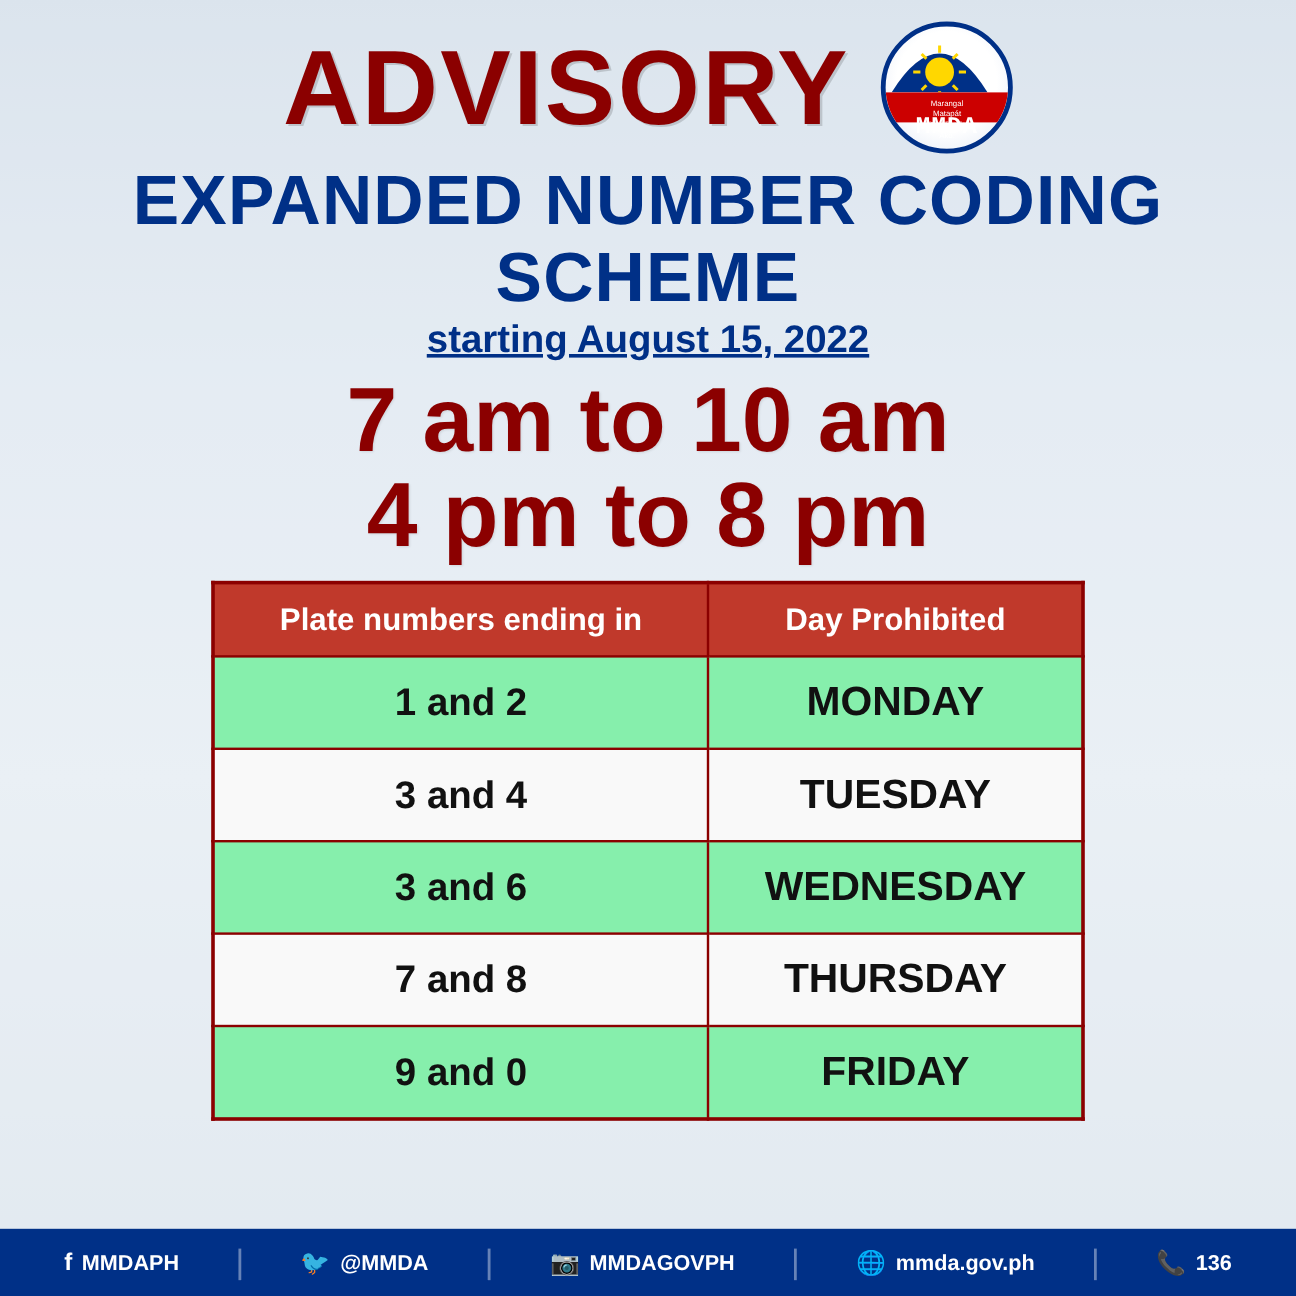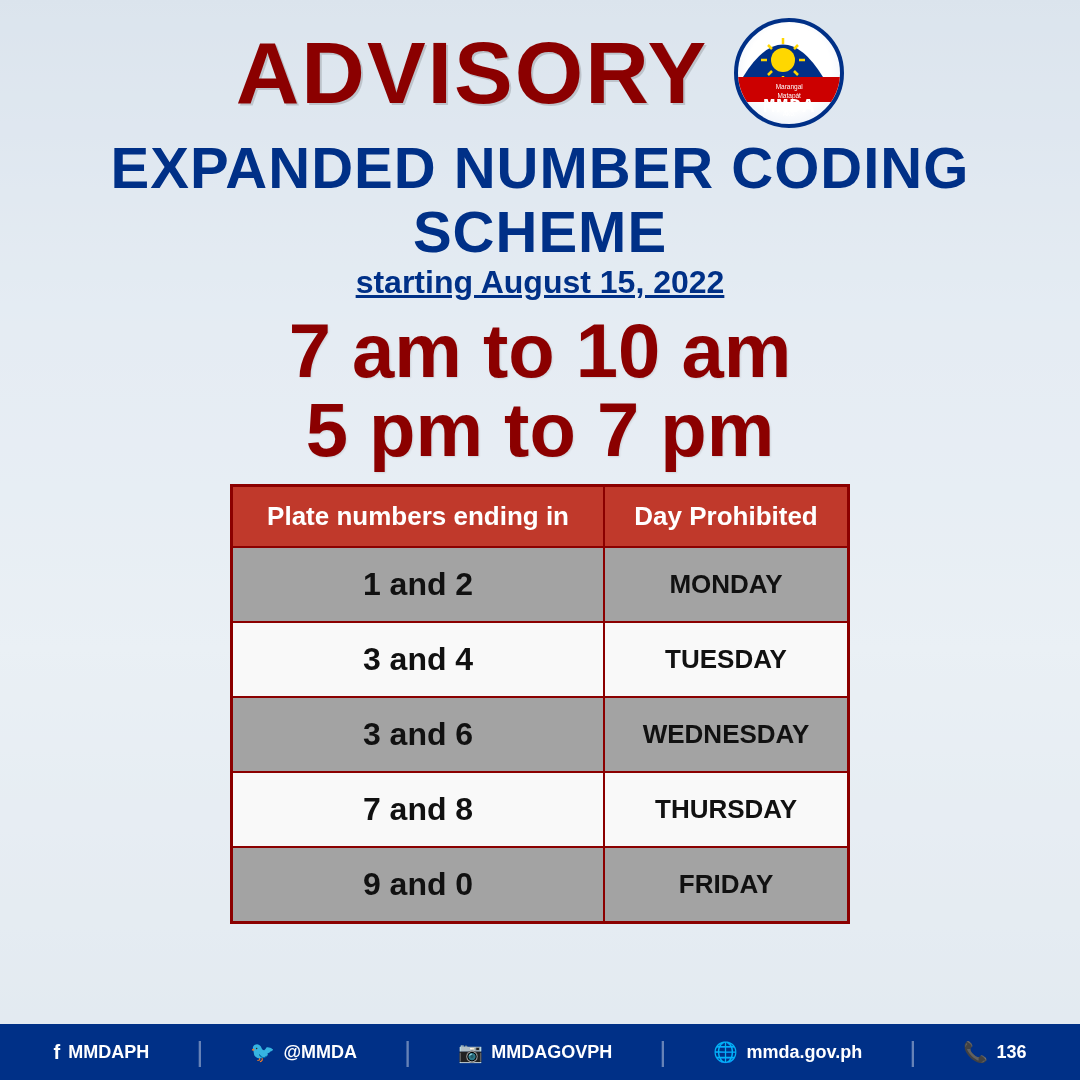"5 pm to 7 pm" div.time-text { text: 5 pm to 7 -> 4 pm to 8 }
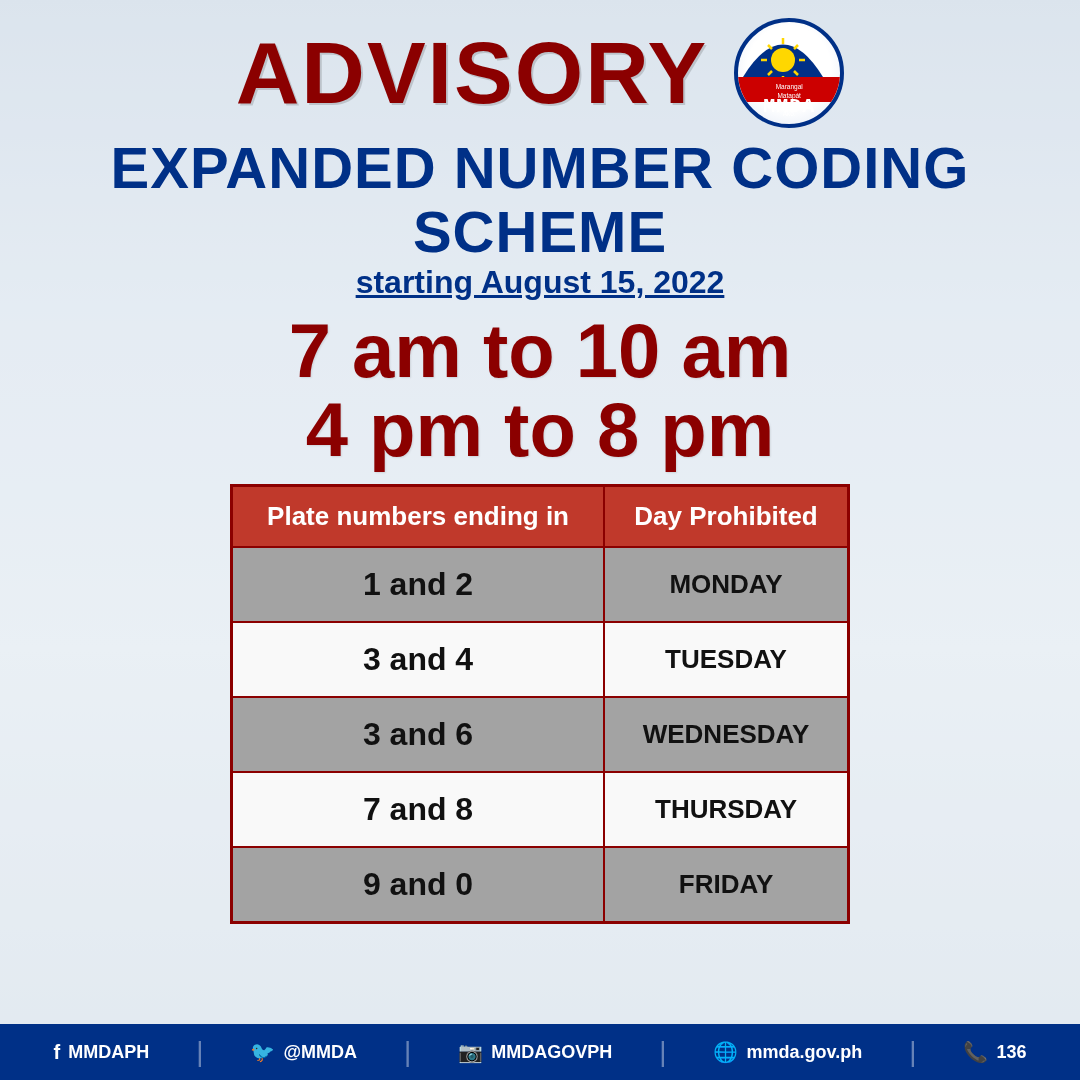"Plate numbers ending in" .coding-table { width: 620px -> 728px }
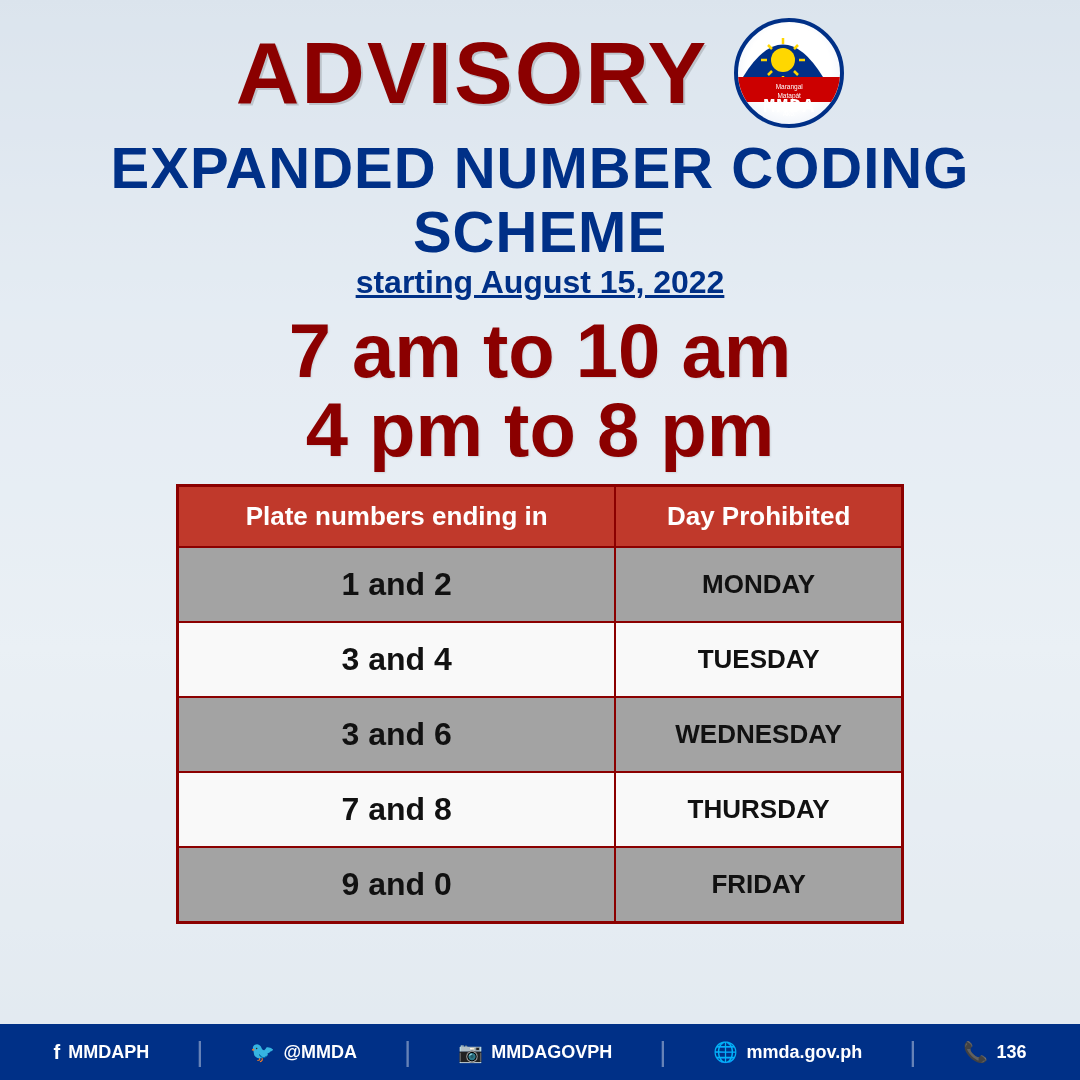"1 and 2" .coding-table tbody tr { background: #a3a3a3 -> #86efac }
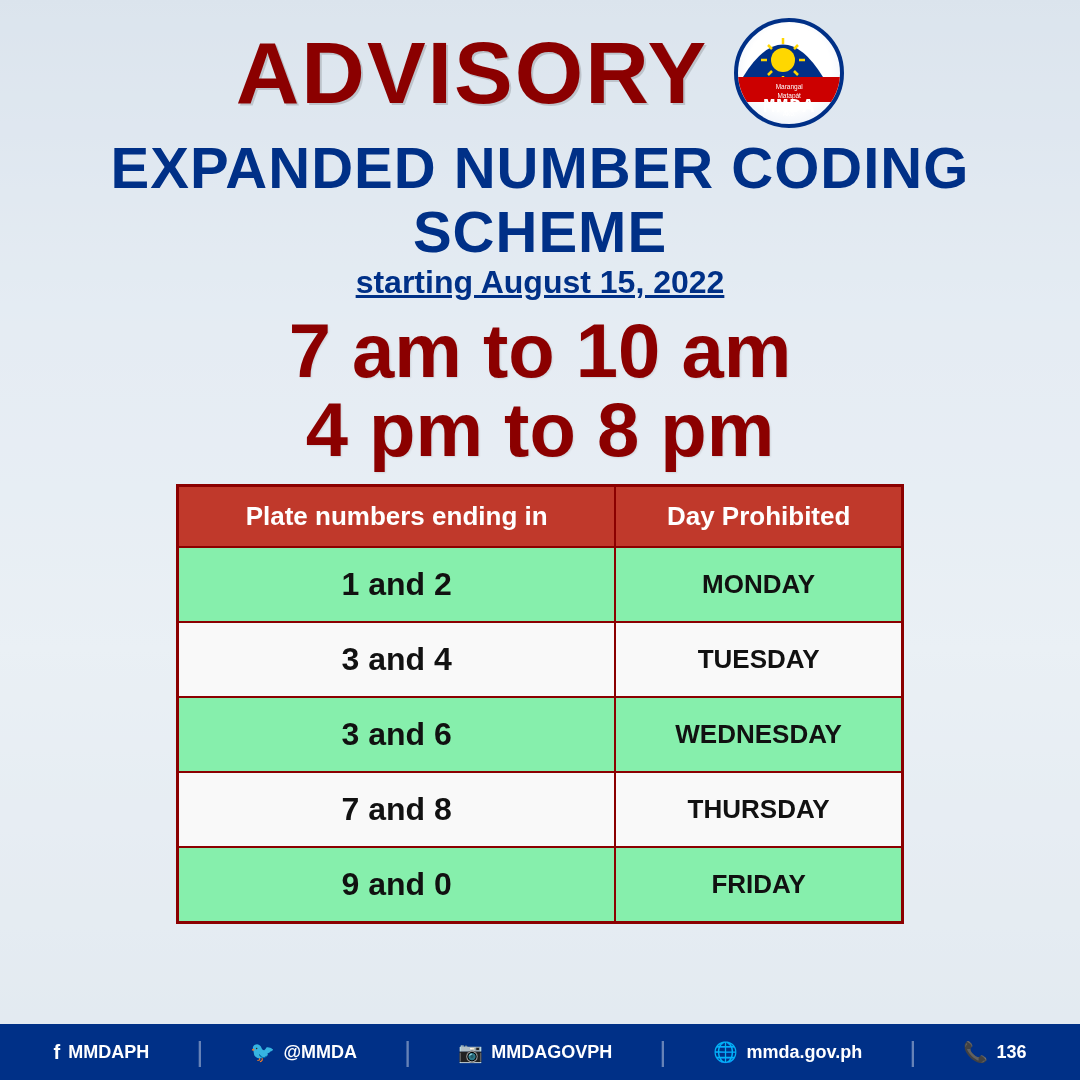"MONDAY" .coding-table tbody td.day-col { font-size: 26px -> 34px }
